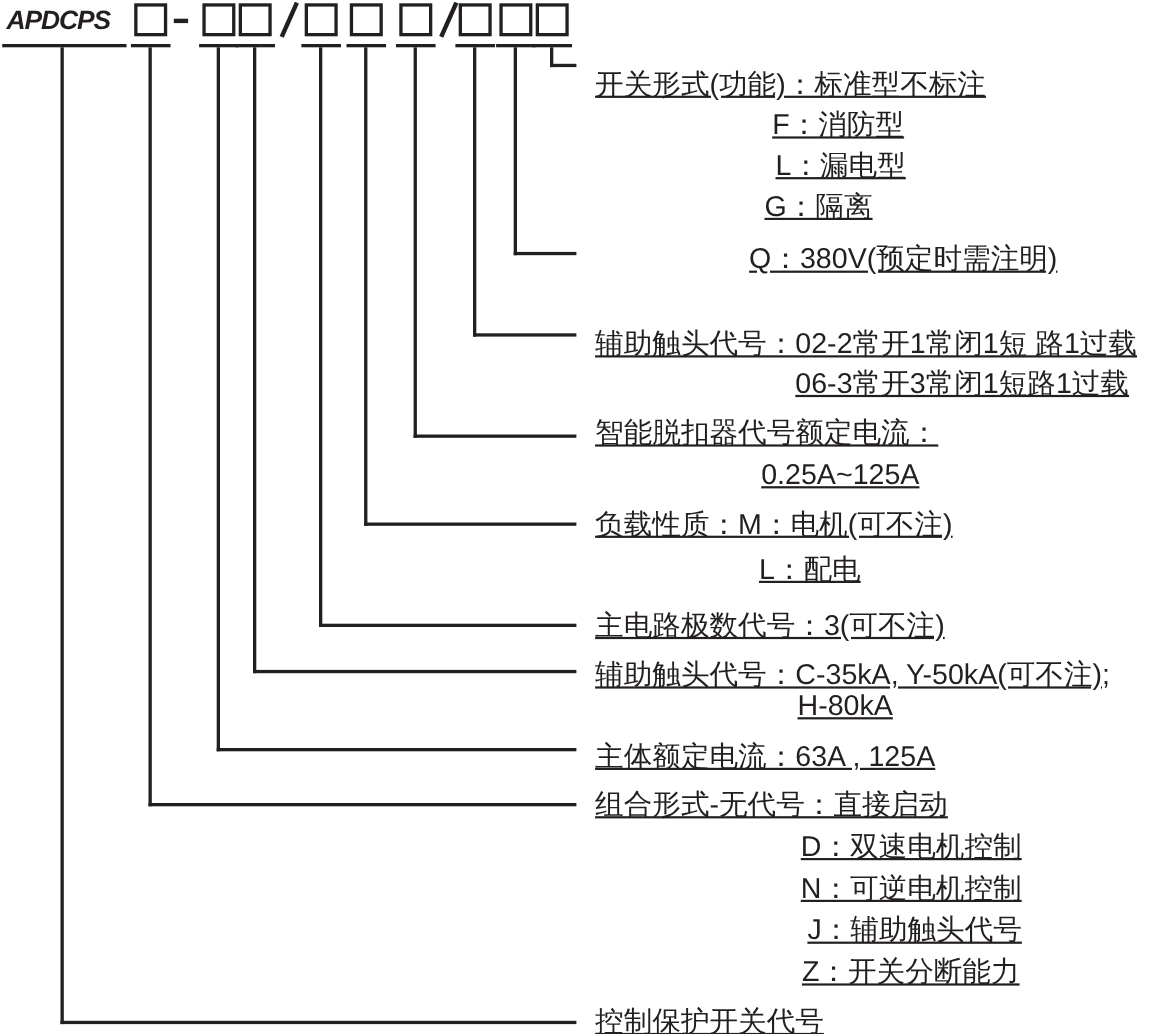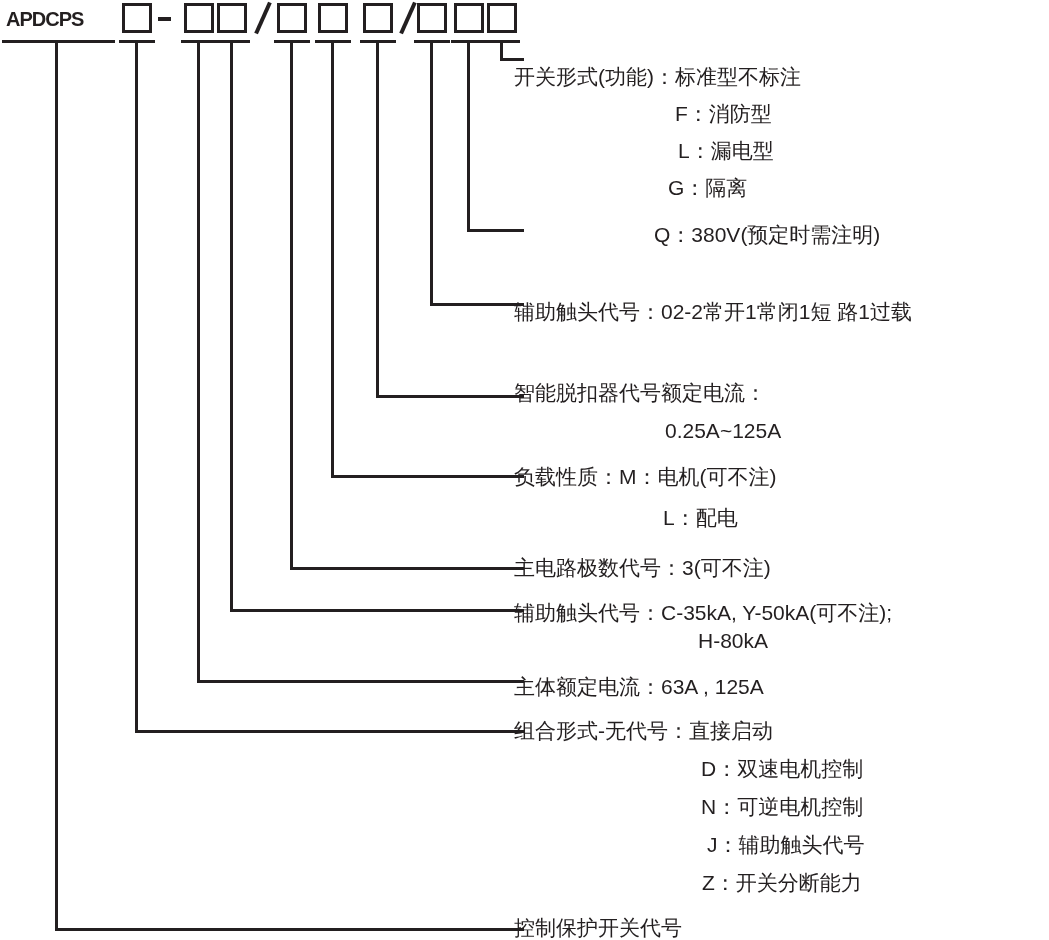"APDCPS" .prefix { font-size: 20px -> 24px; font-style: none -> italic }
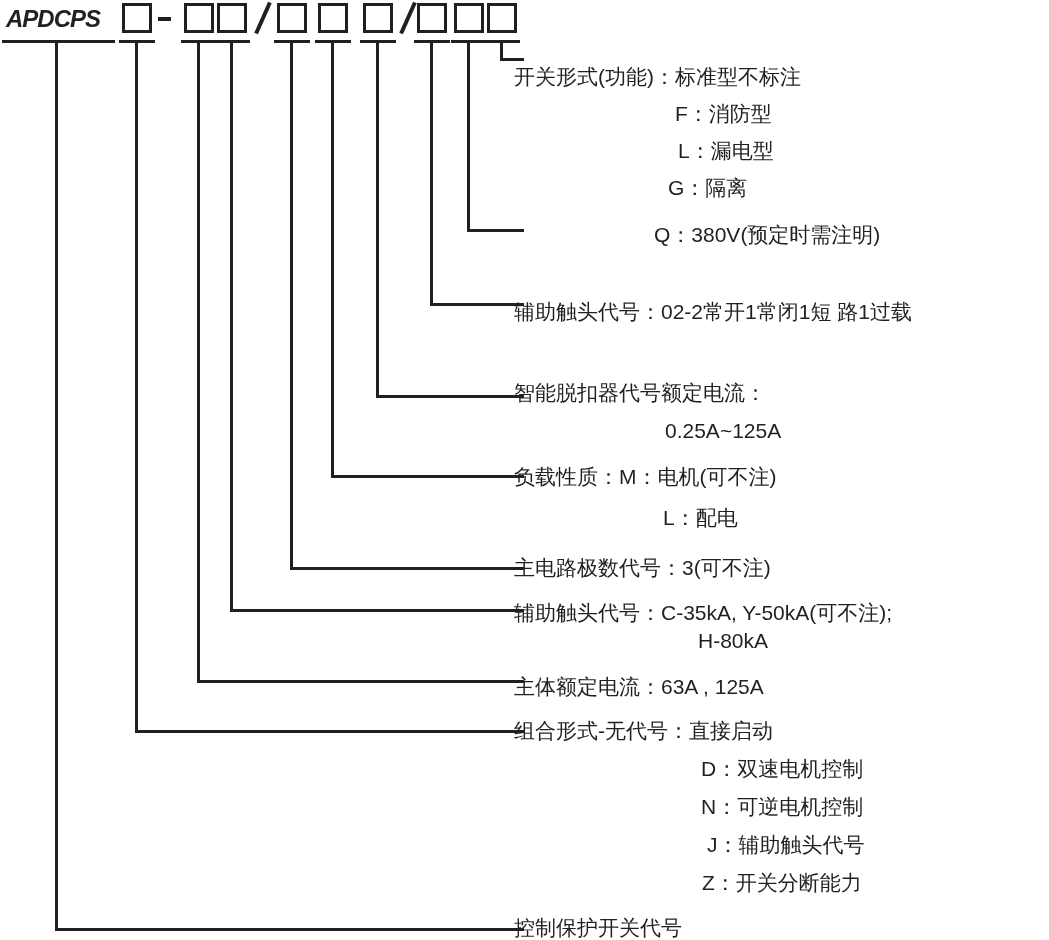"开关形式(功能)：标准型不标注" .label { font-size: 21px -> 26px; left: 514px -> 541px; text-decoration: none -> underline }
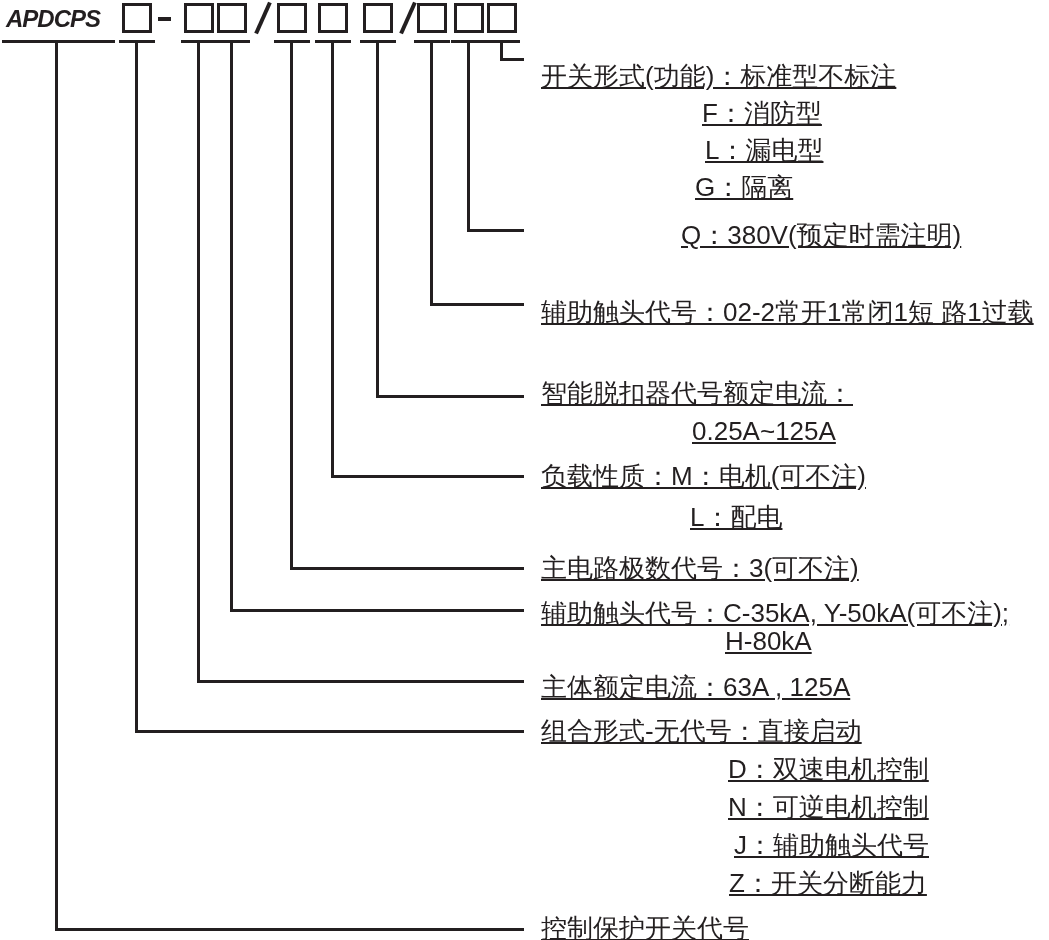"06-3常开3常闭1短路1过载" div.ln { html: none -> <div>06-3常开3常闭1短路1过载</div> }
